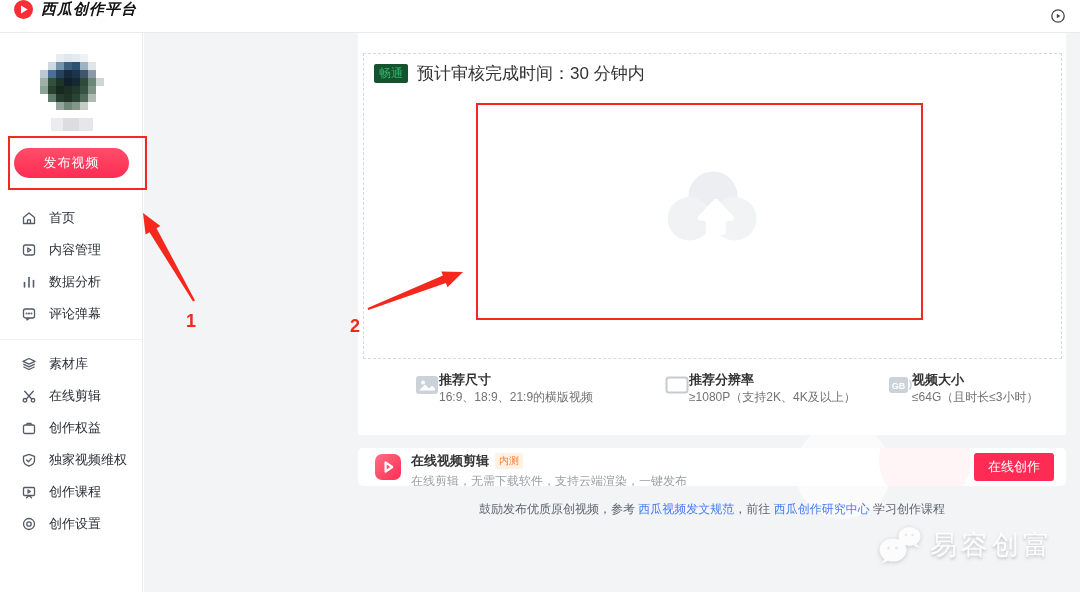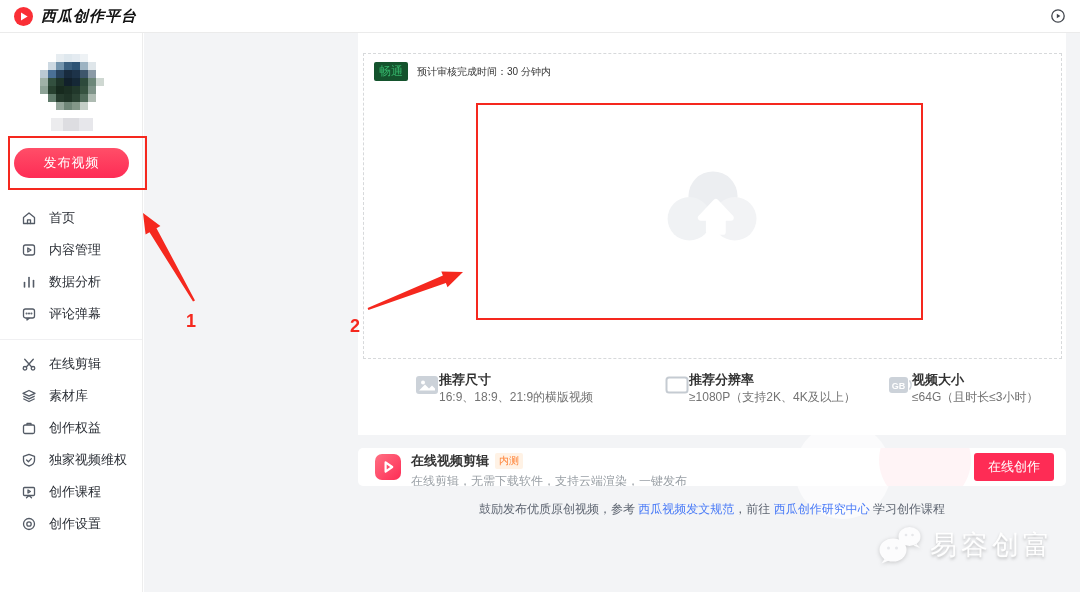"西瓜创作平台" .topbar { align-items: center -> none }
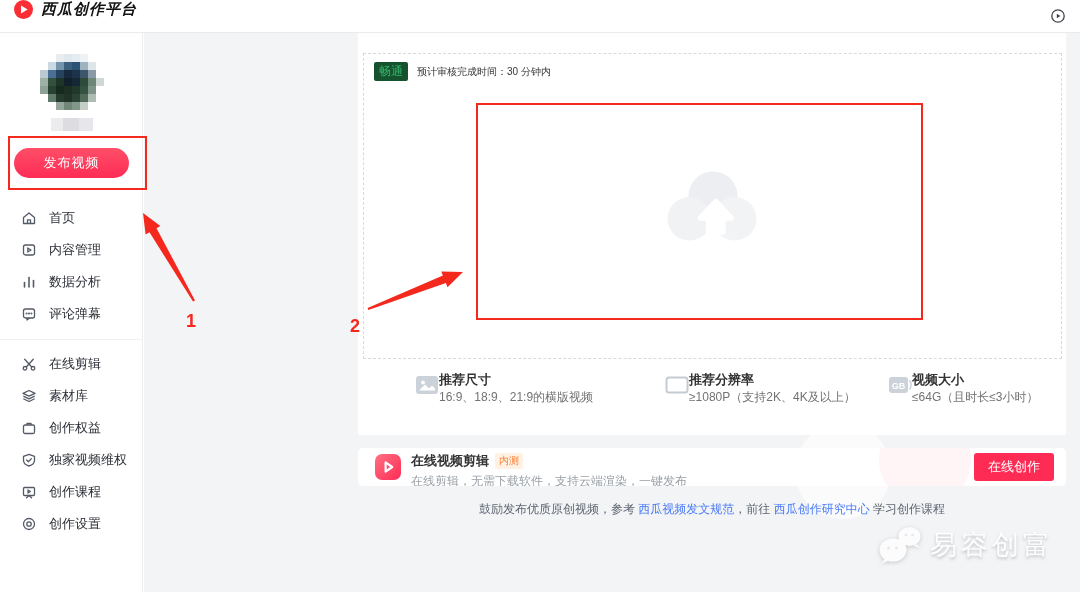"预计审核完成时间：30 分钟内" .review-text { font-size: 10px -> 17px }
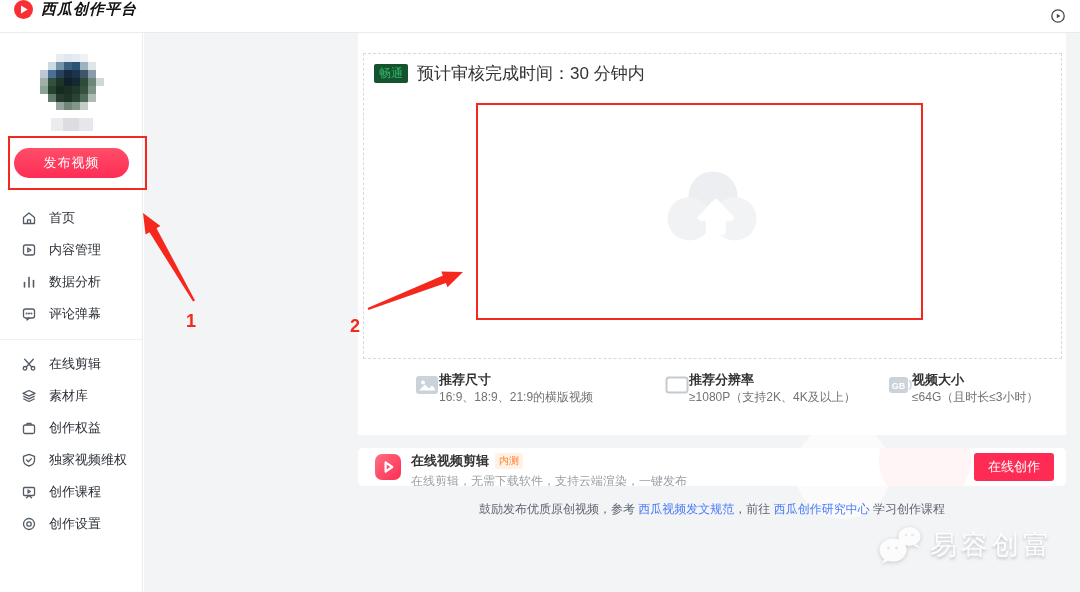"在线剪辑" div.nav-item { order: before "素材库" -> after "素材库" }
